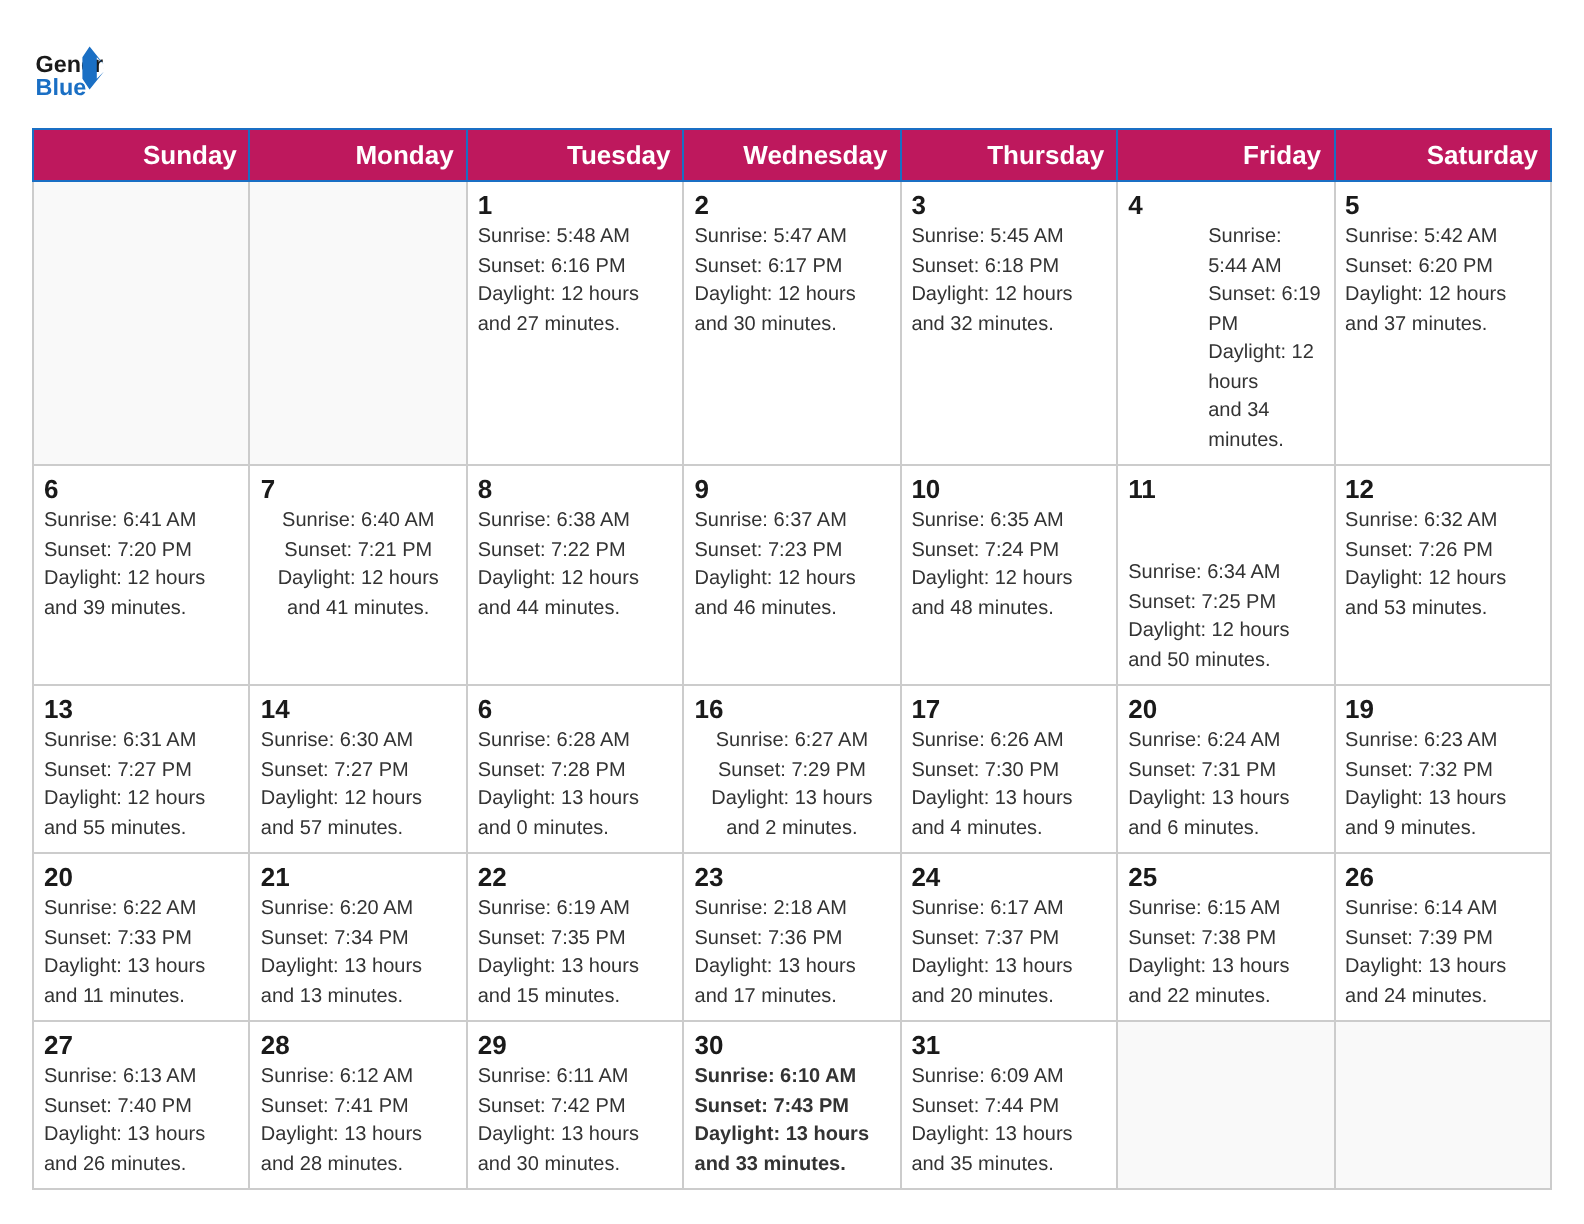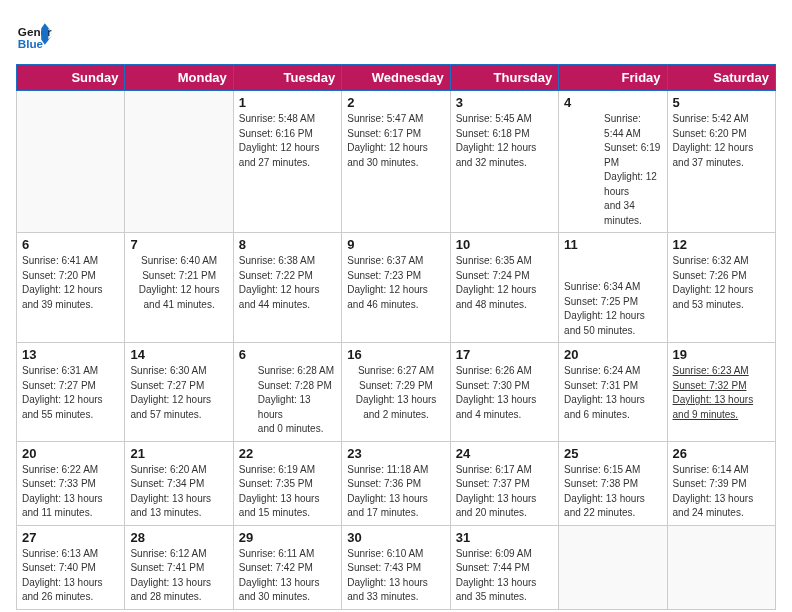"Sunrise: 6:28 AM" div.day-info { margin-left: 19px -> none }
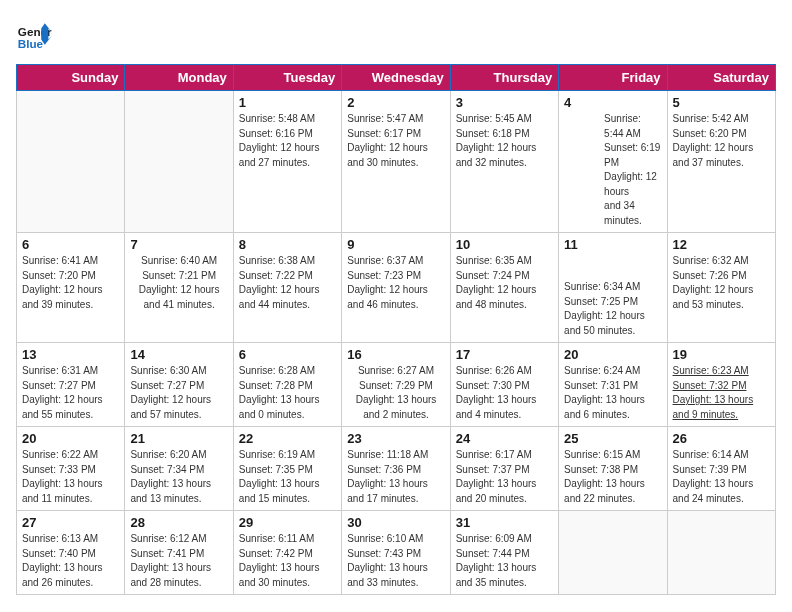"Sunrise: 6:23 AM" div.day-info { text-decoration: underline -> none }
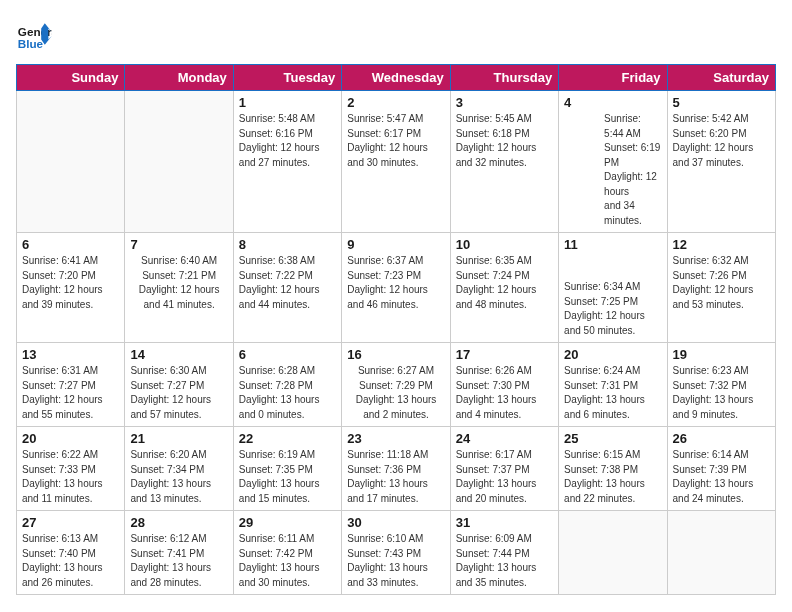"Sunrise: 11:18 AM" div.day-info { text: 11:18 -> 2:18 }
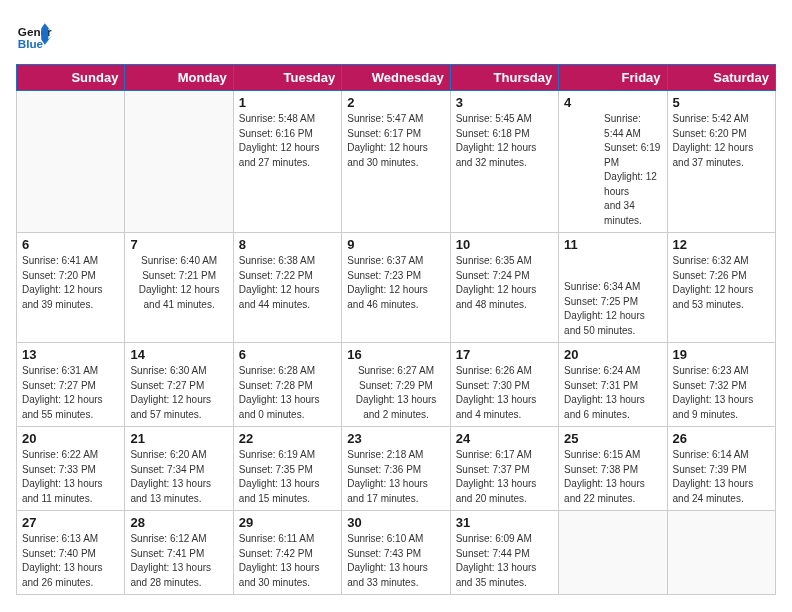"Sunrise: 6:10 AM" div.day-info { font-weight: none -> bold }
